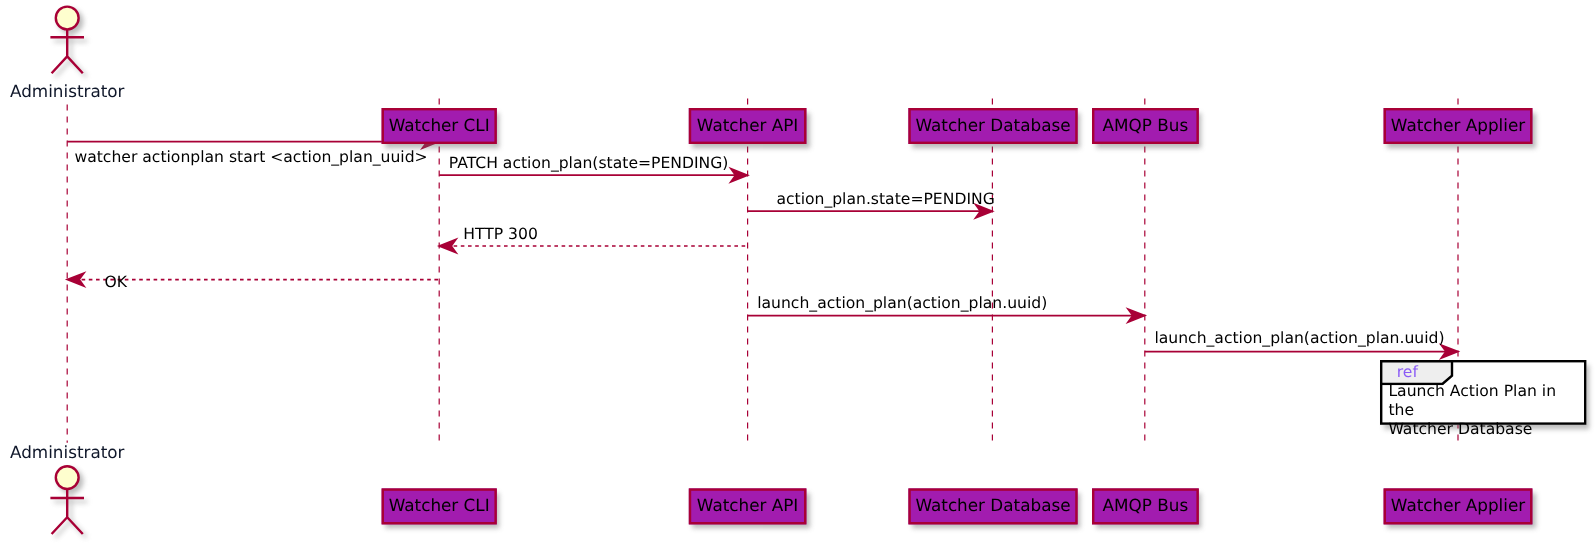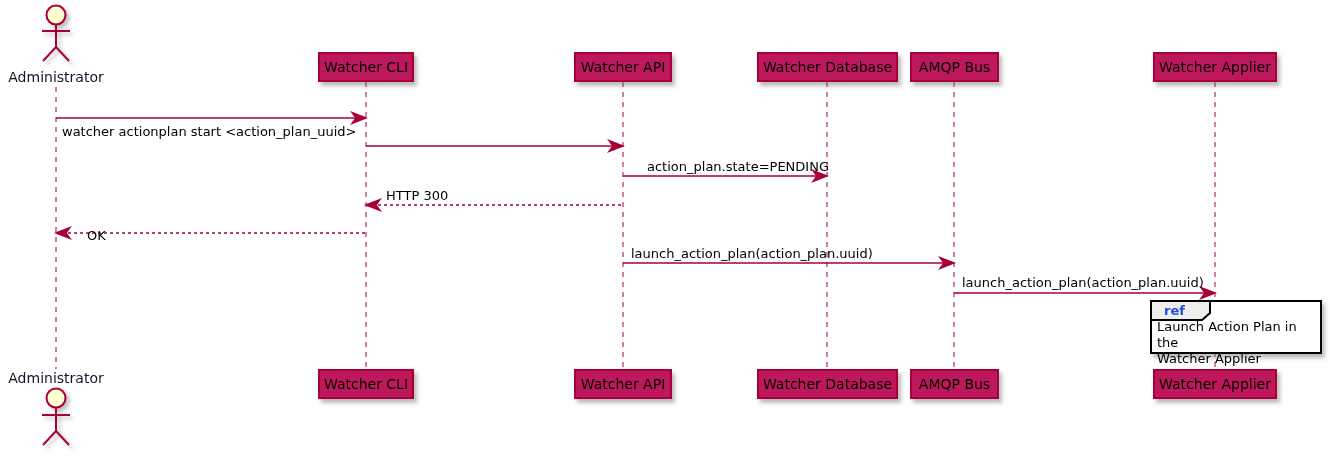"Watcher CLI" .participant-box { background: #be185d -> #a21caf; margin-top: none -> 38px }
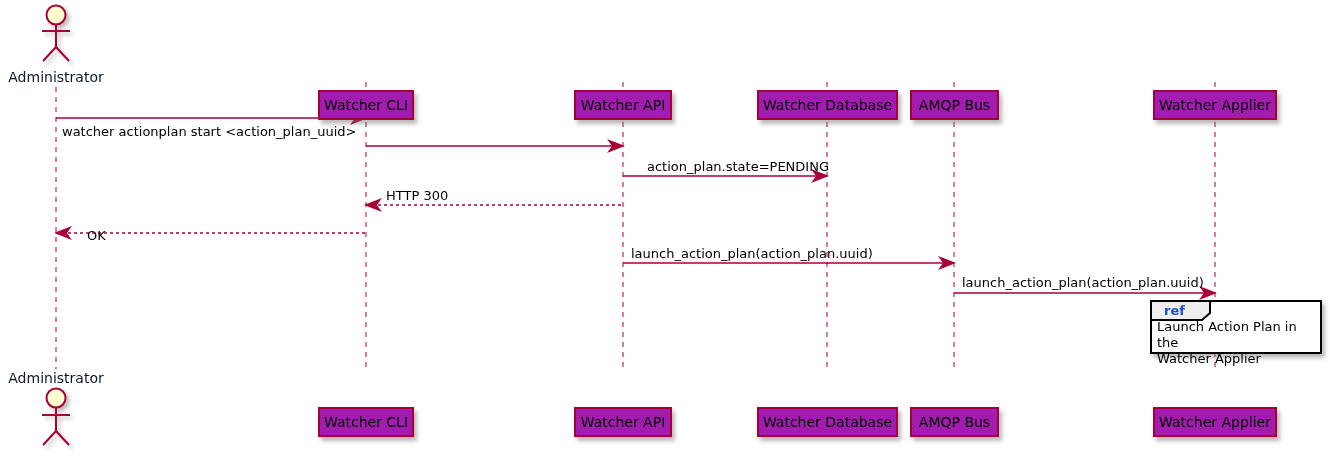"PATCH action_plan(state=PENDING)" div.msg-label { html: none -> <div>PATCH action_plan(state=PENDING)</div> }
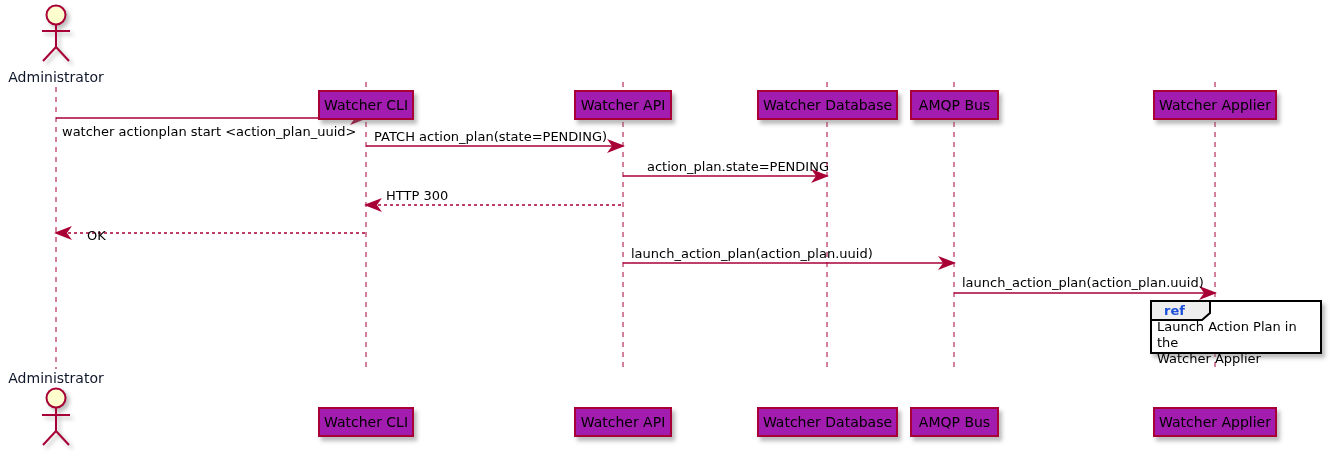"ref" .ref-tag-text { color: #1d4ed8 -> #8b5cf6; font-weight: bold -> normal }
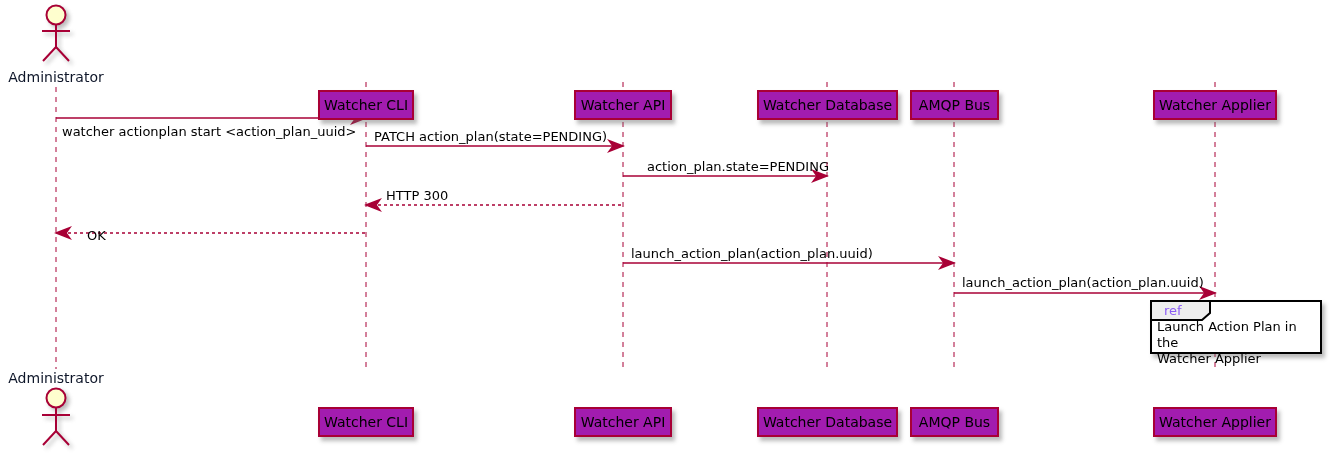"Launch Action Plan in the" div.ref-body-text { text: Applier -> Database }
